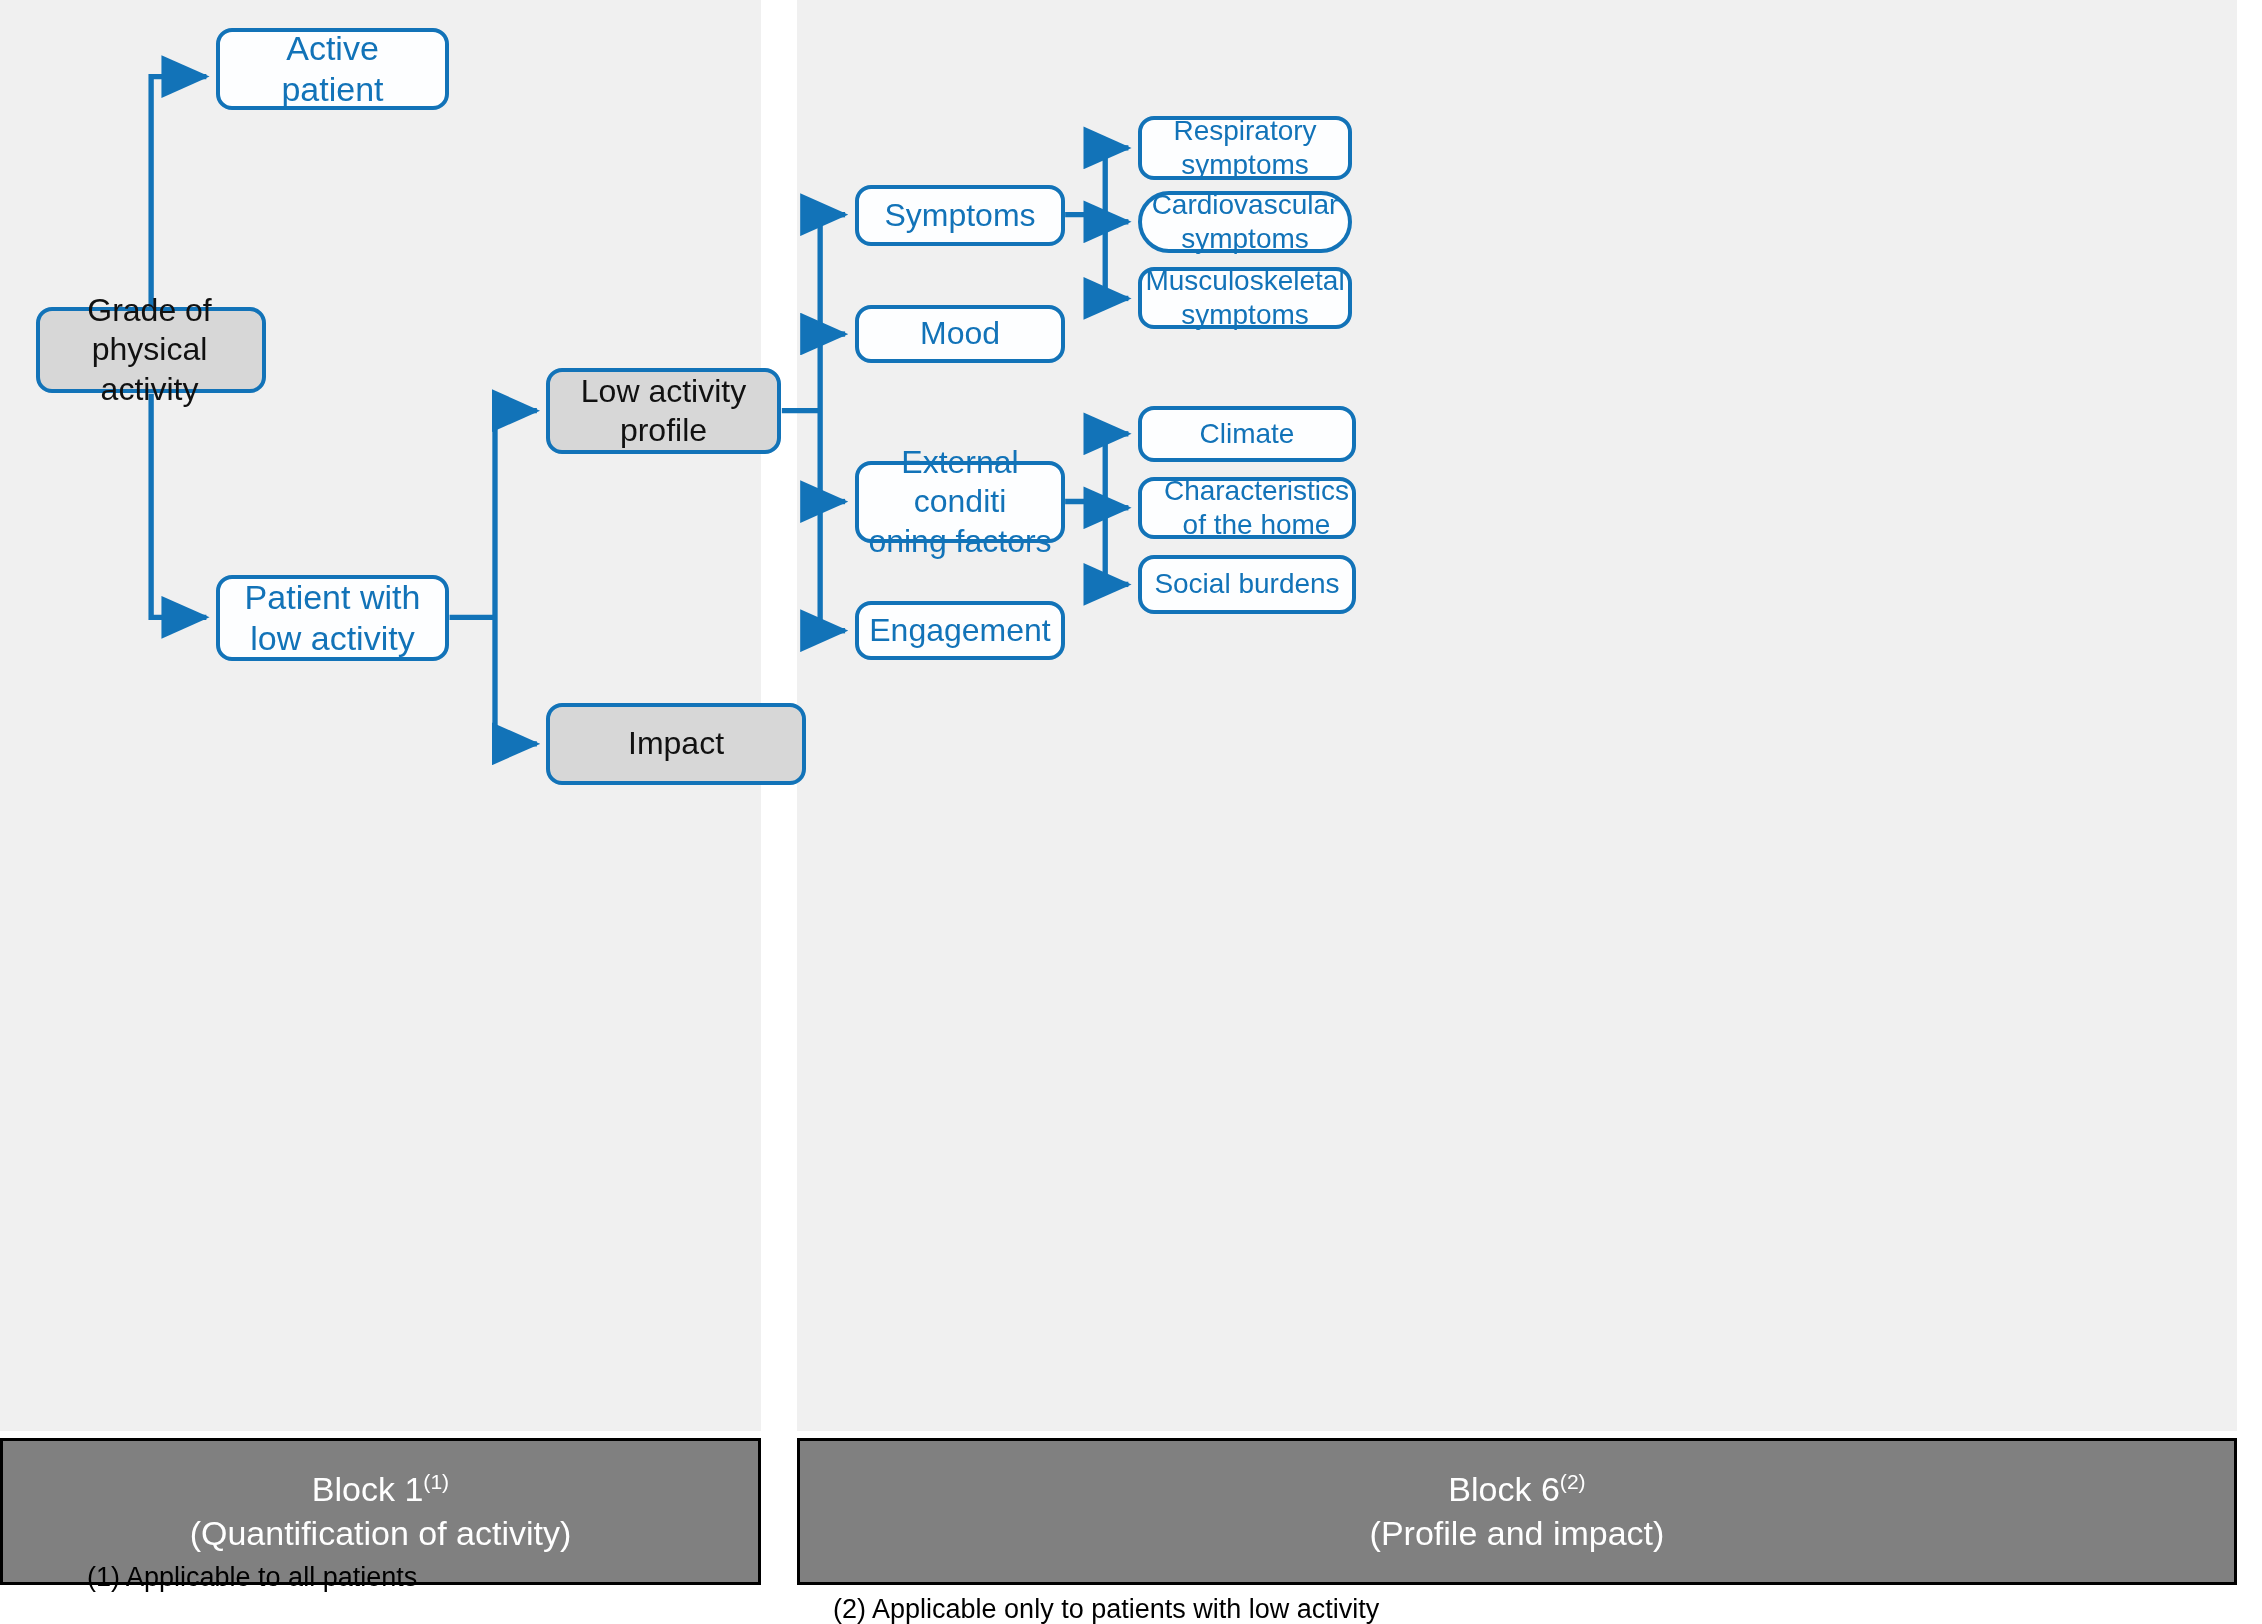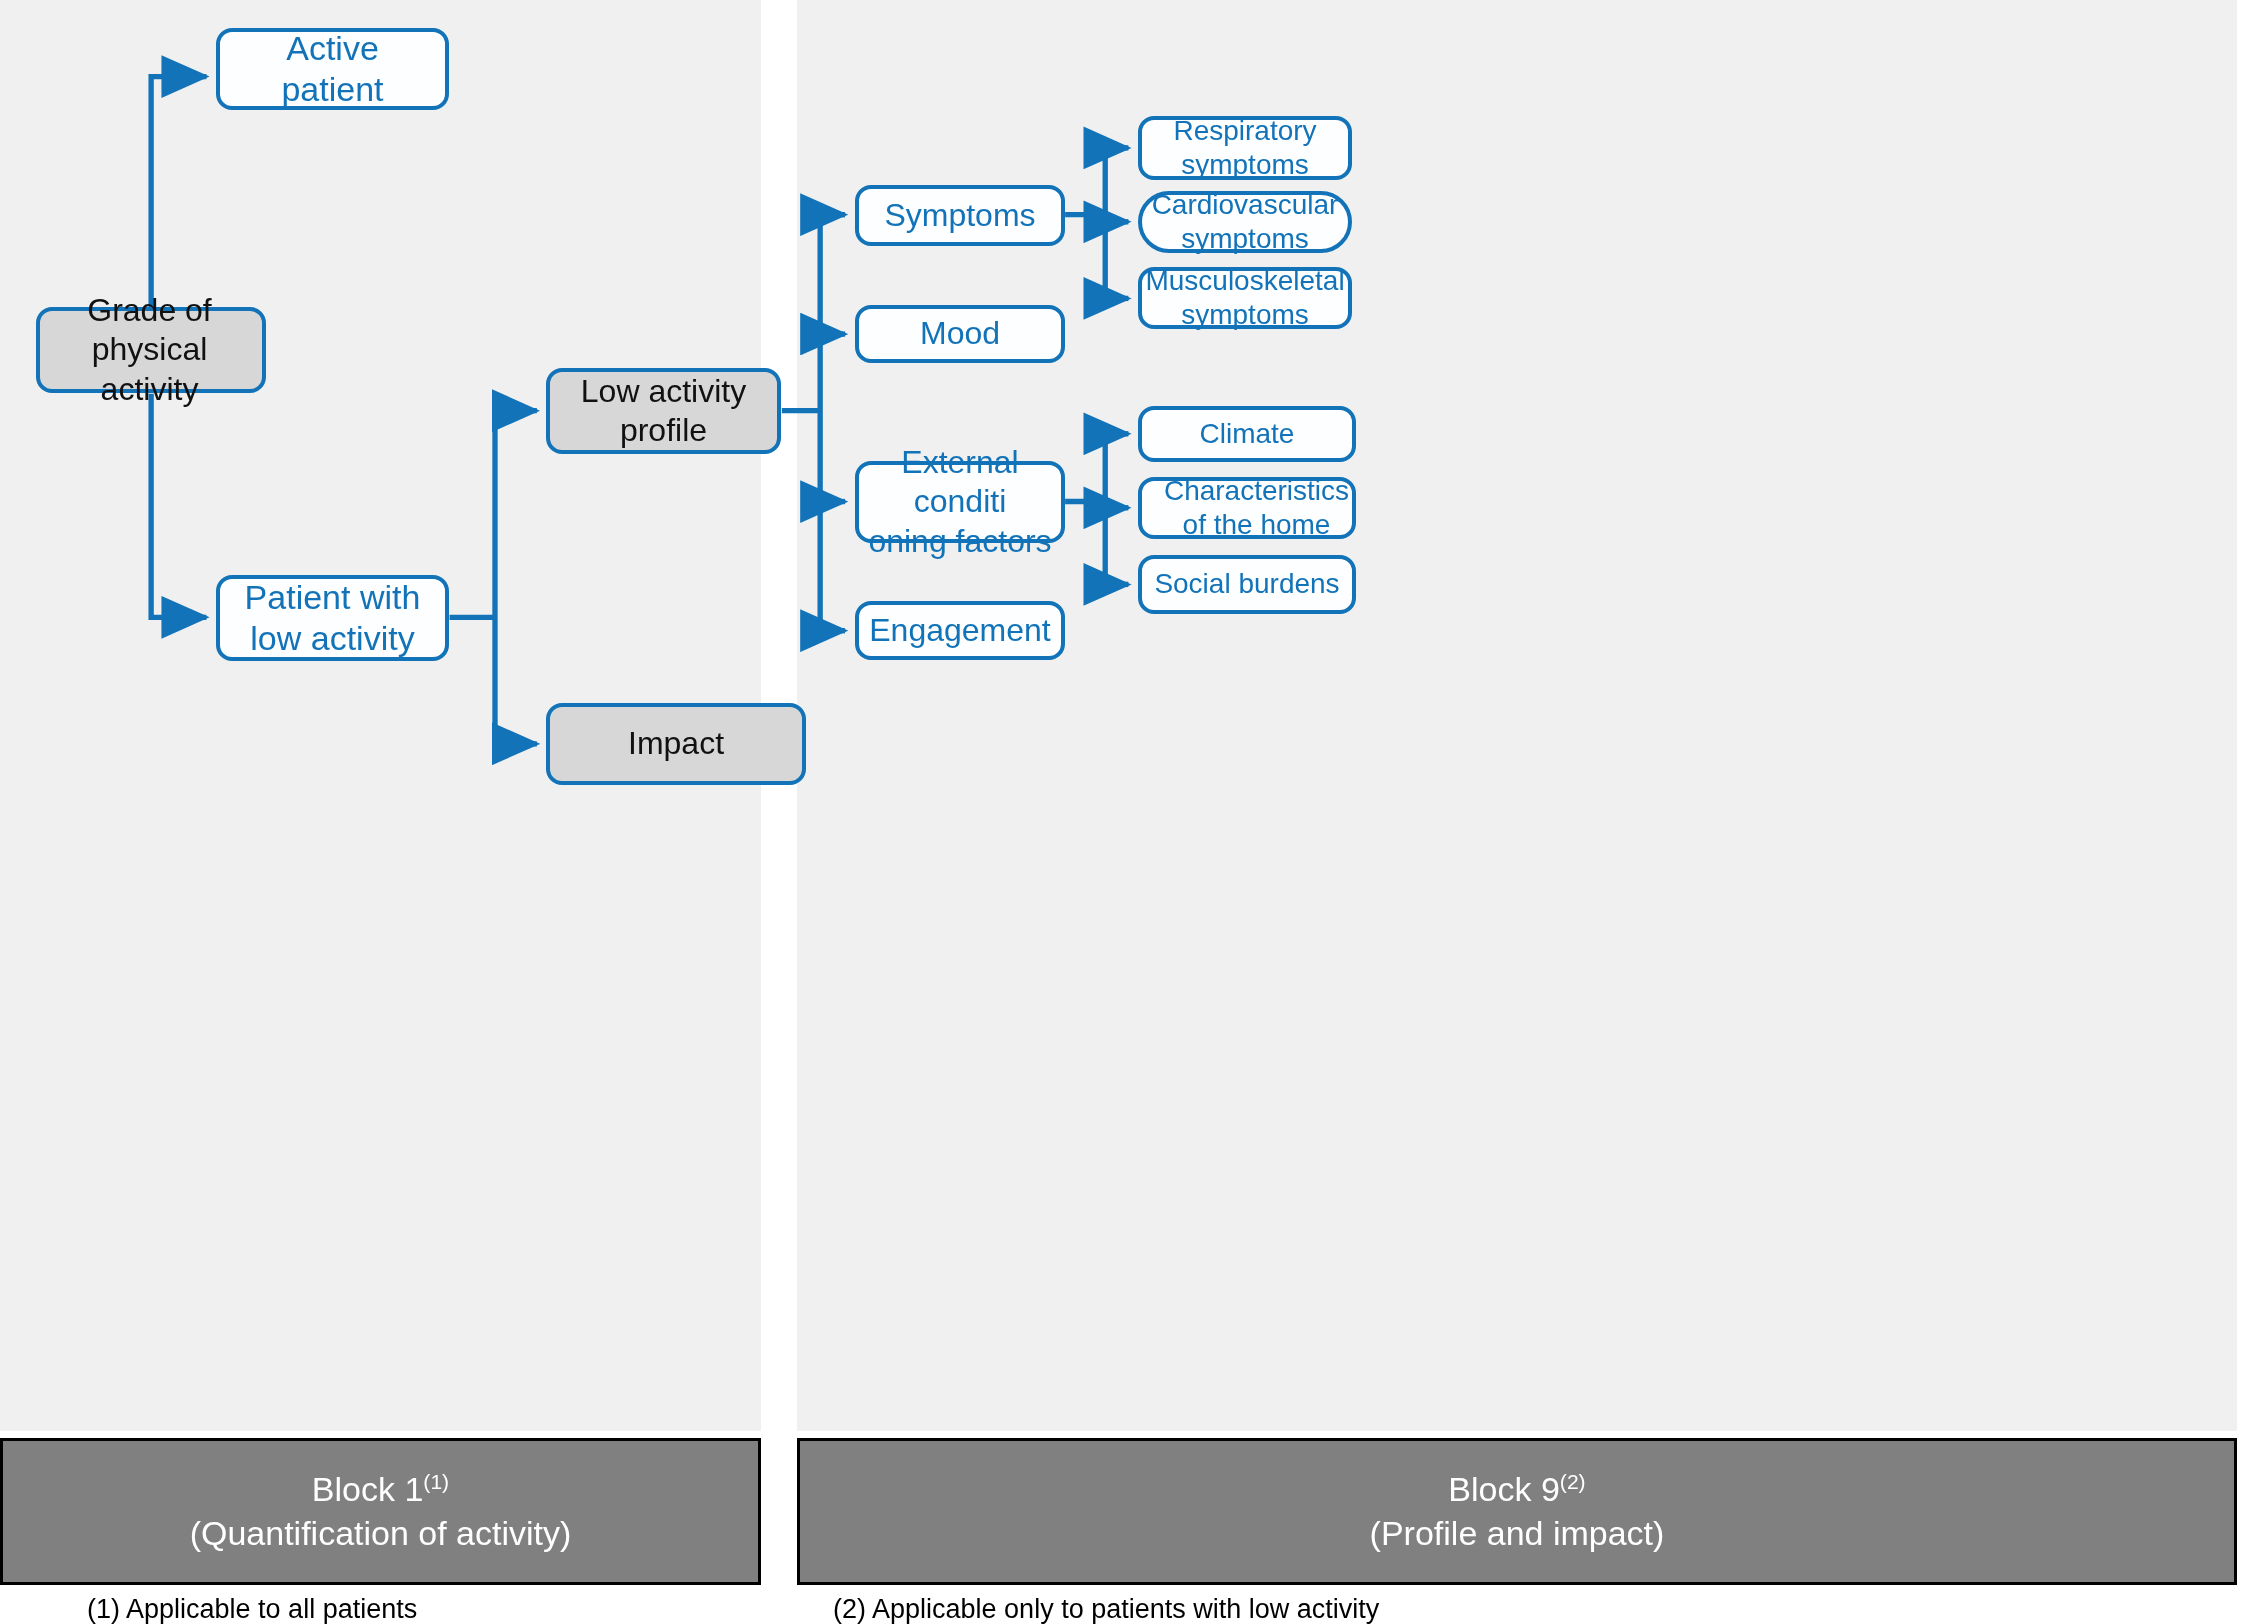"Block 9" span { text: 9 -> 6 }
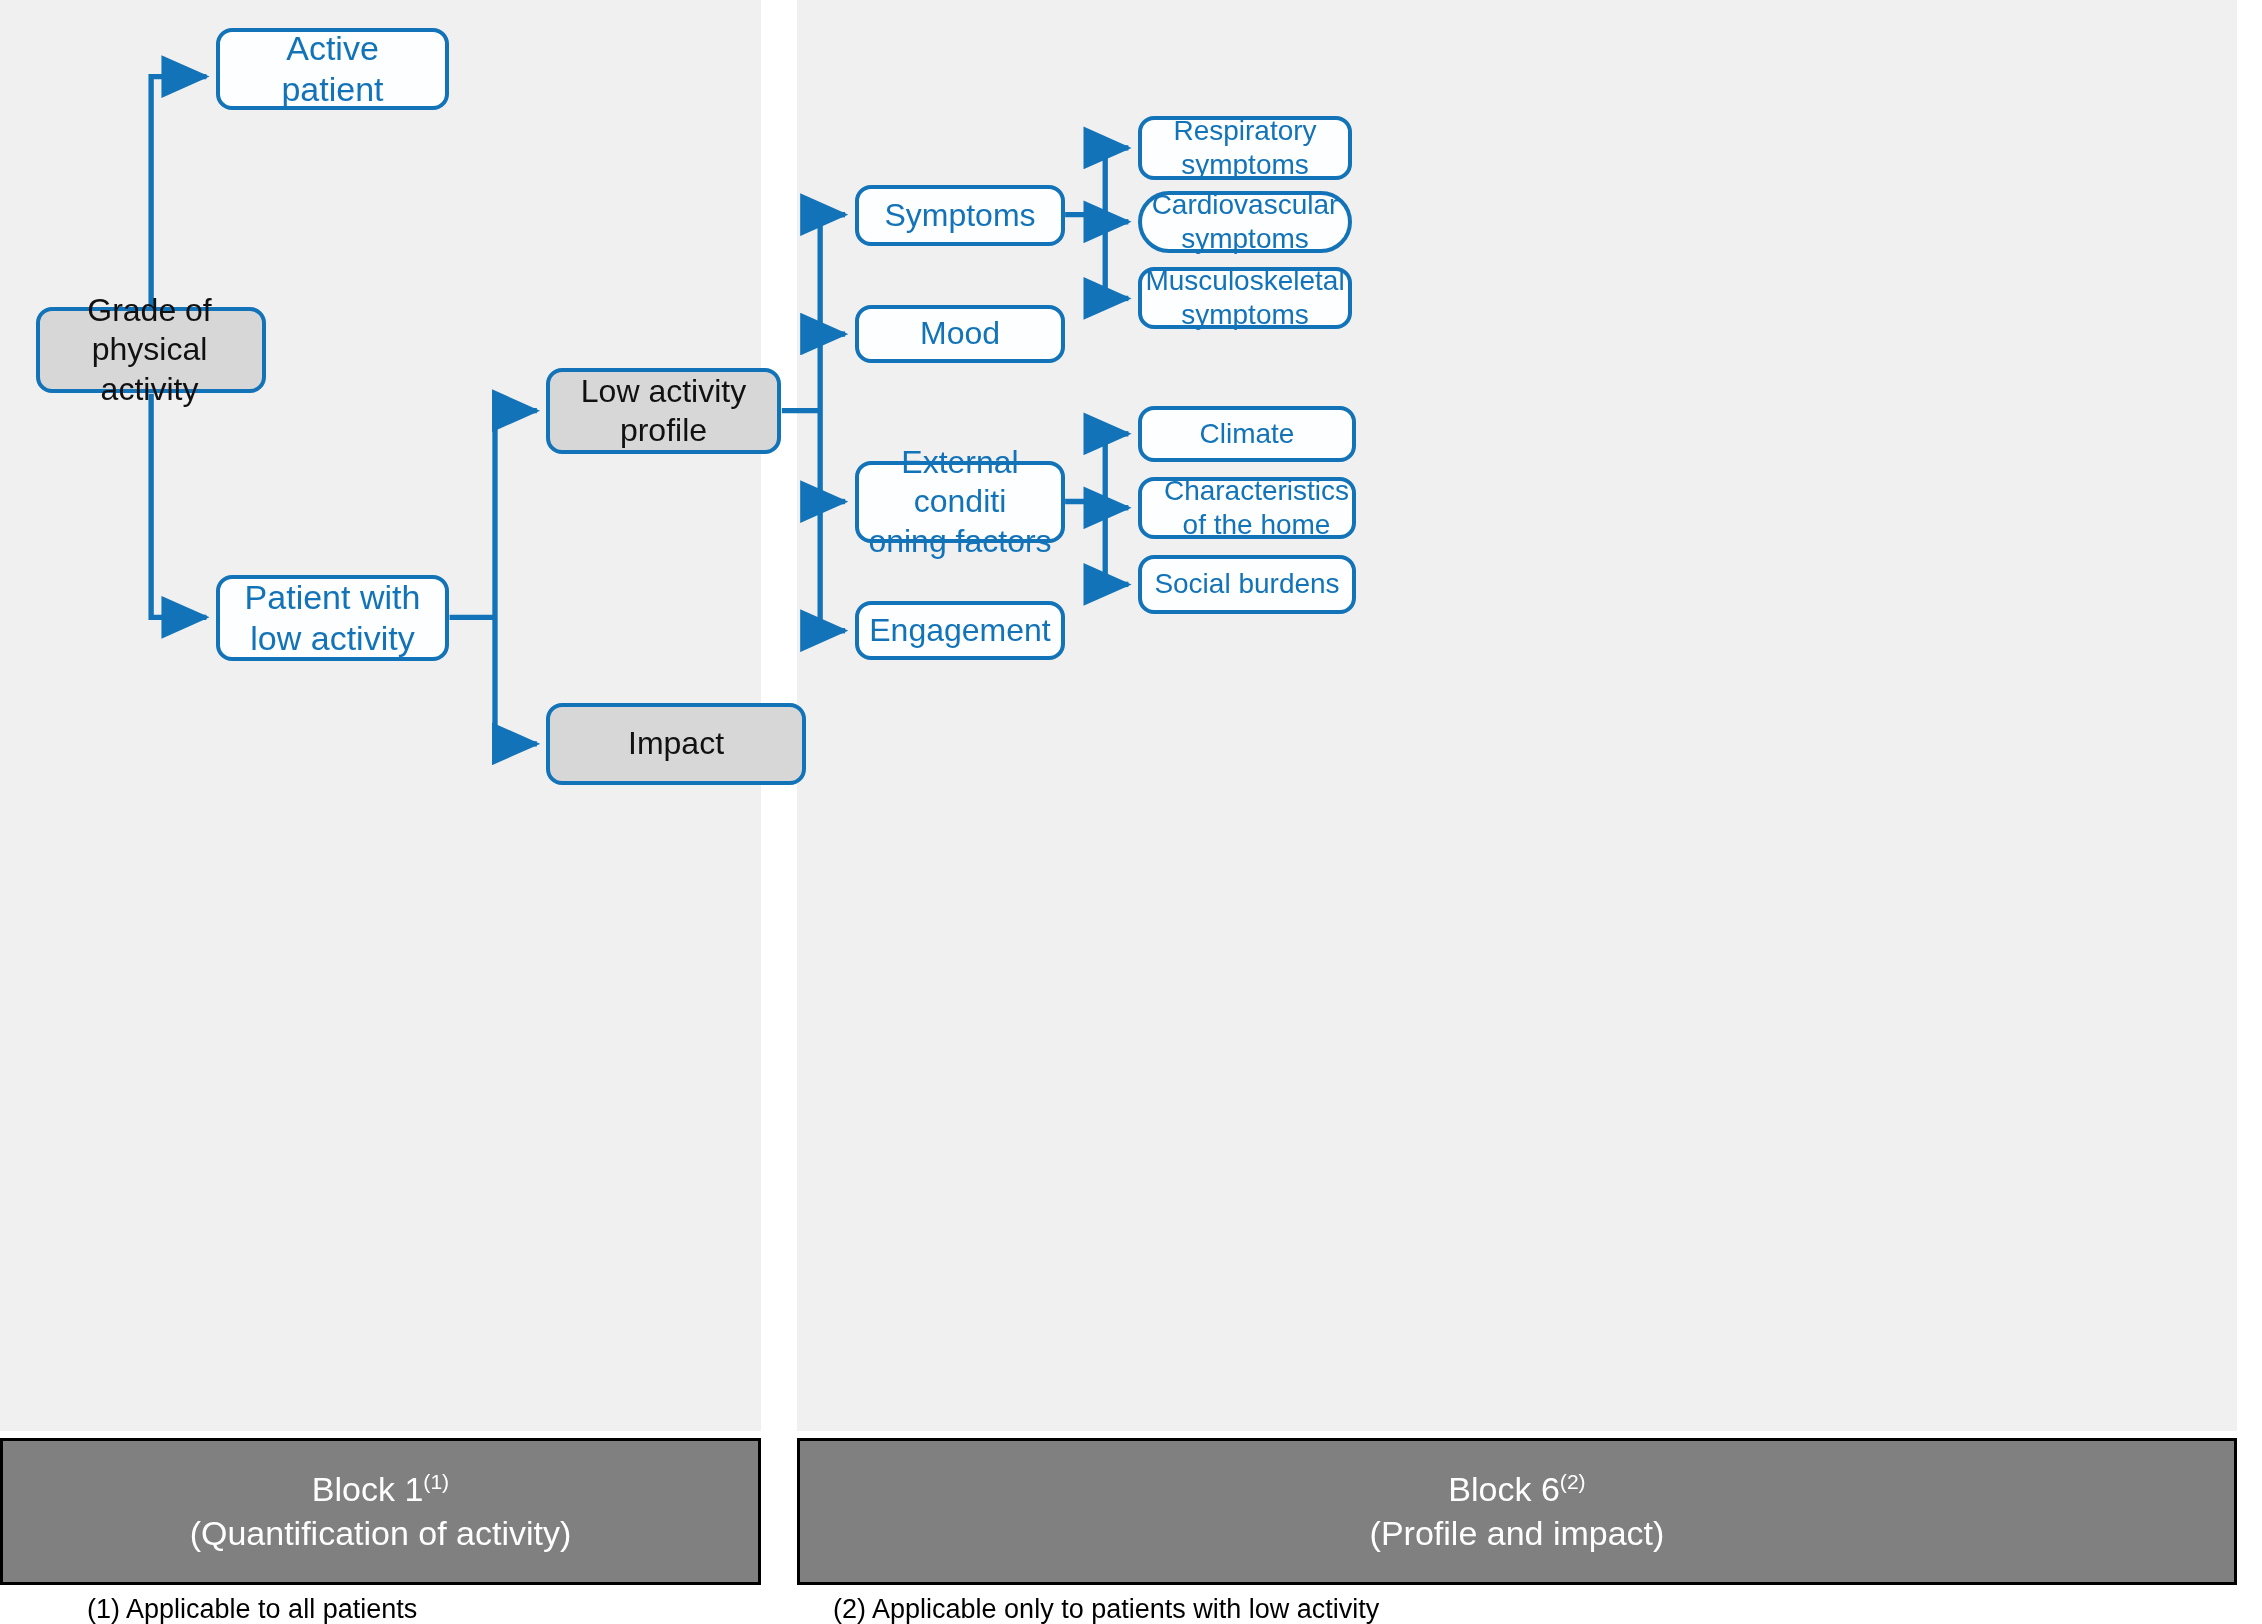"(1) Applicable to all patients" #footnote-1 { top: 1594px -> 1562px }
